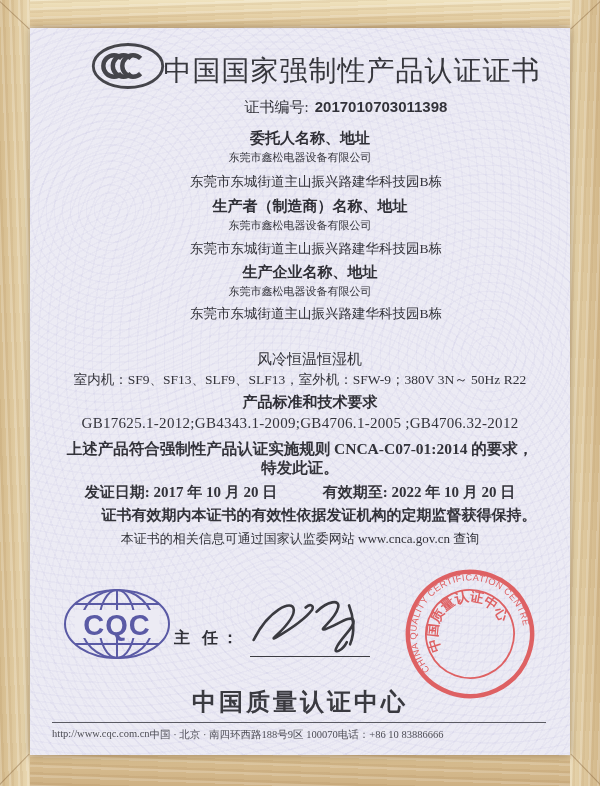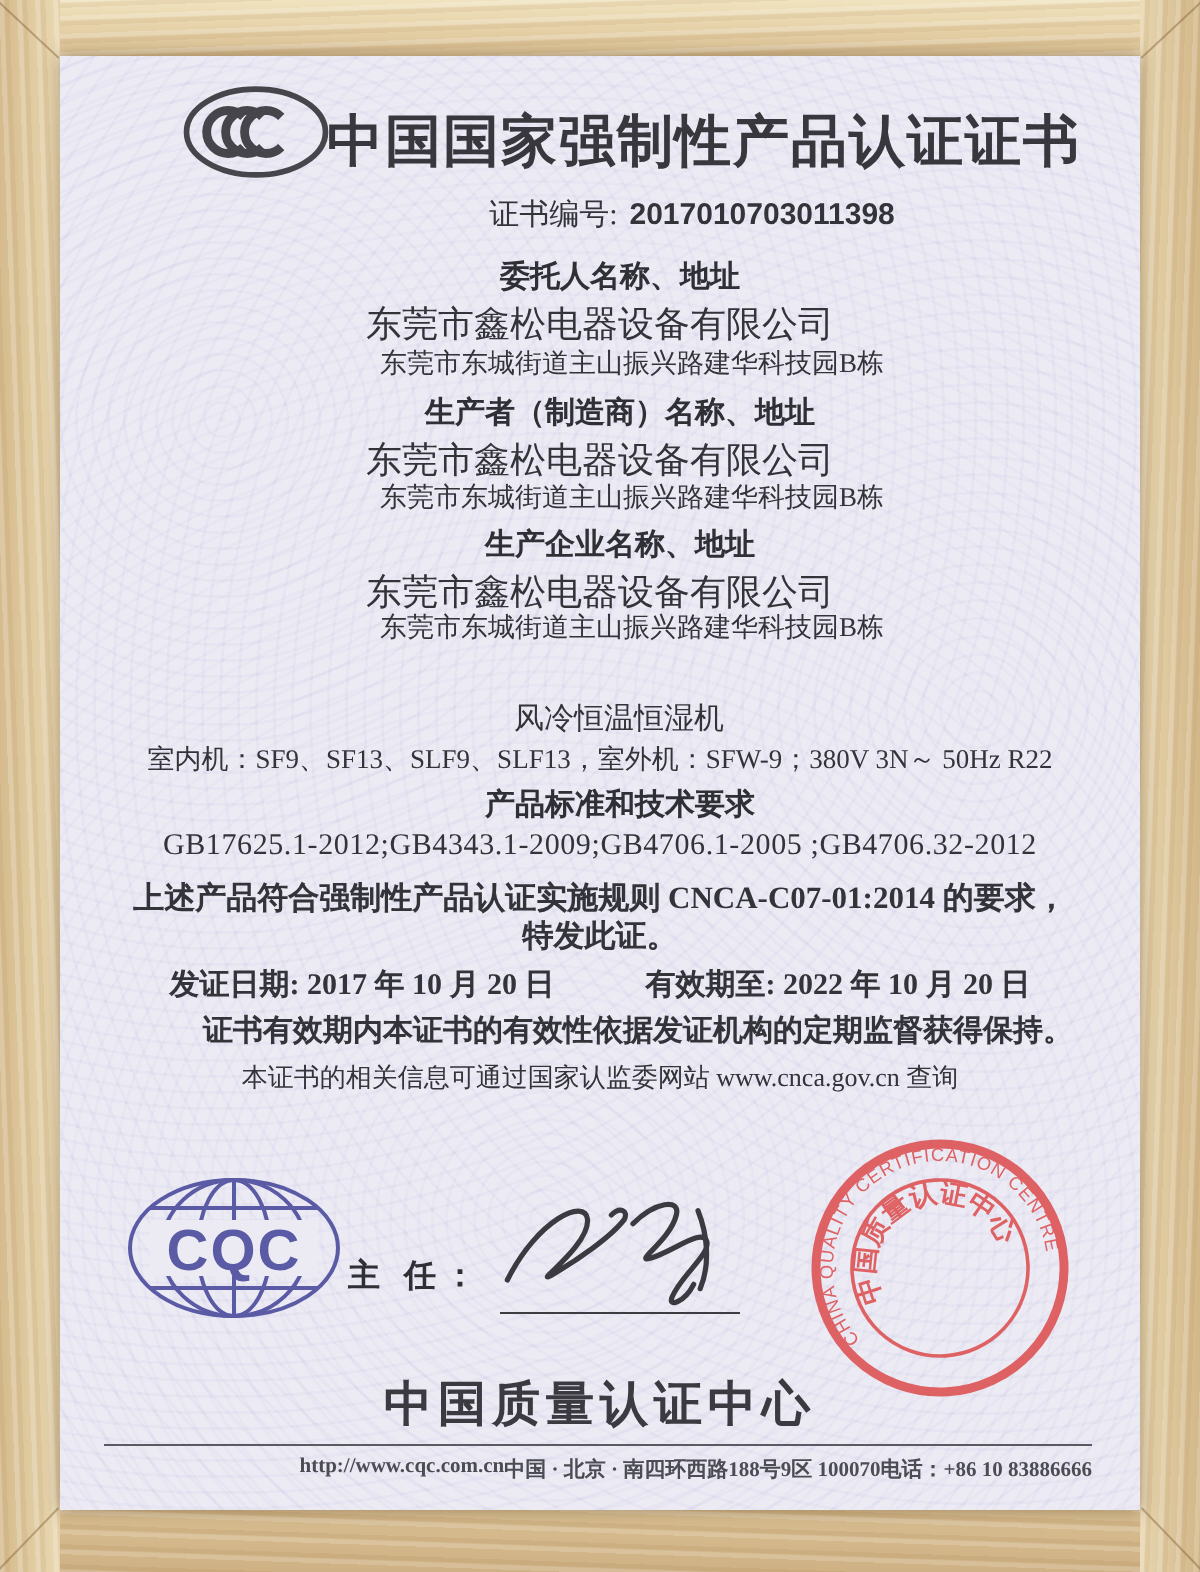"中国国家强制性产品认证证书" .title { font-weight: bold -> normal }
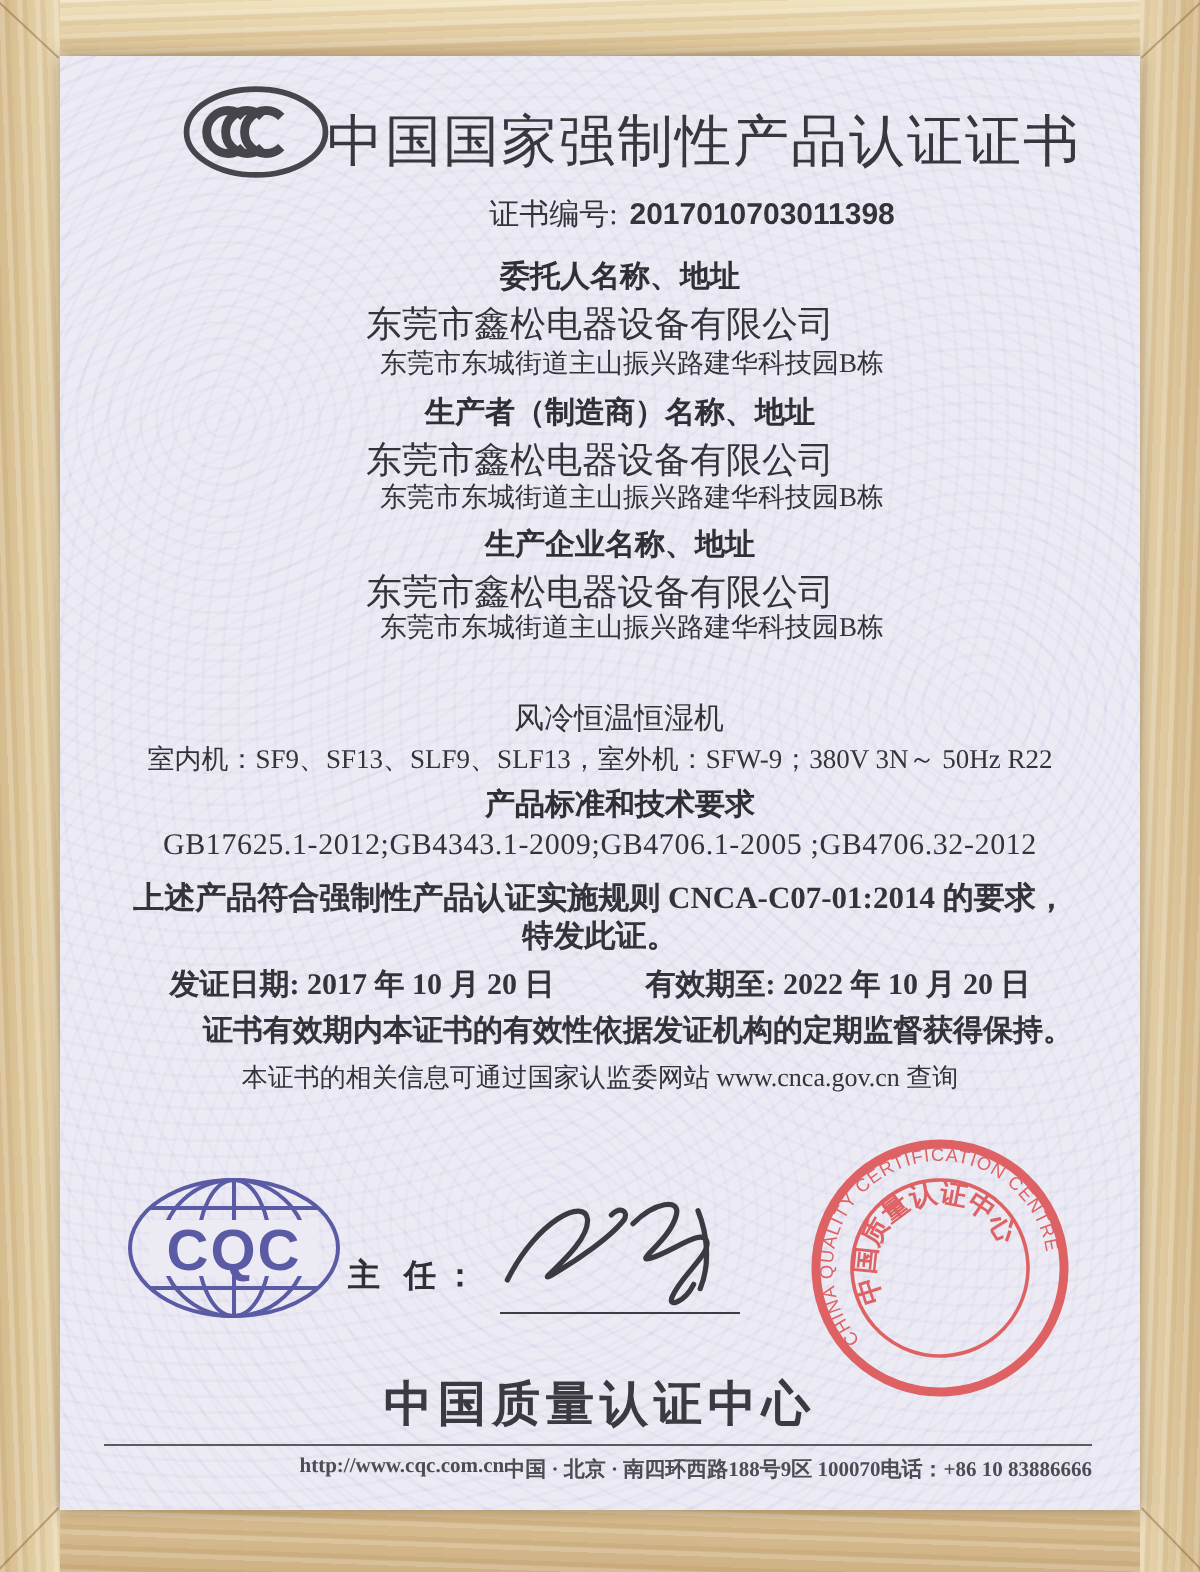"东莞市鑫松电器设备有限公司" .big { font-size: 18px -> 11px }
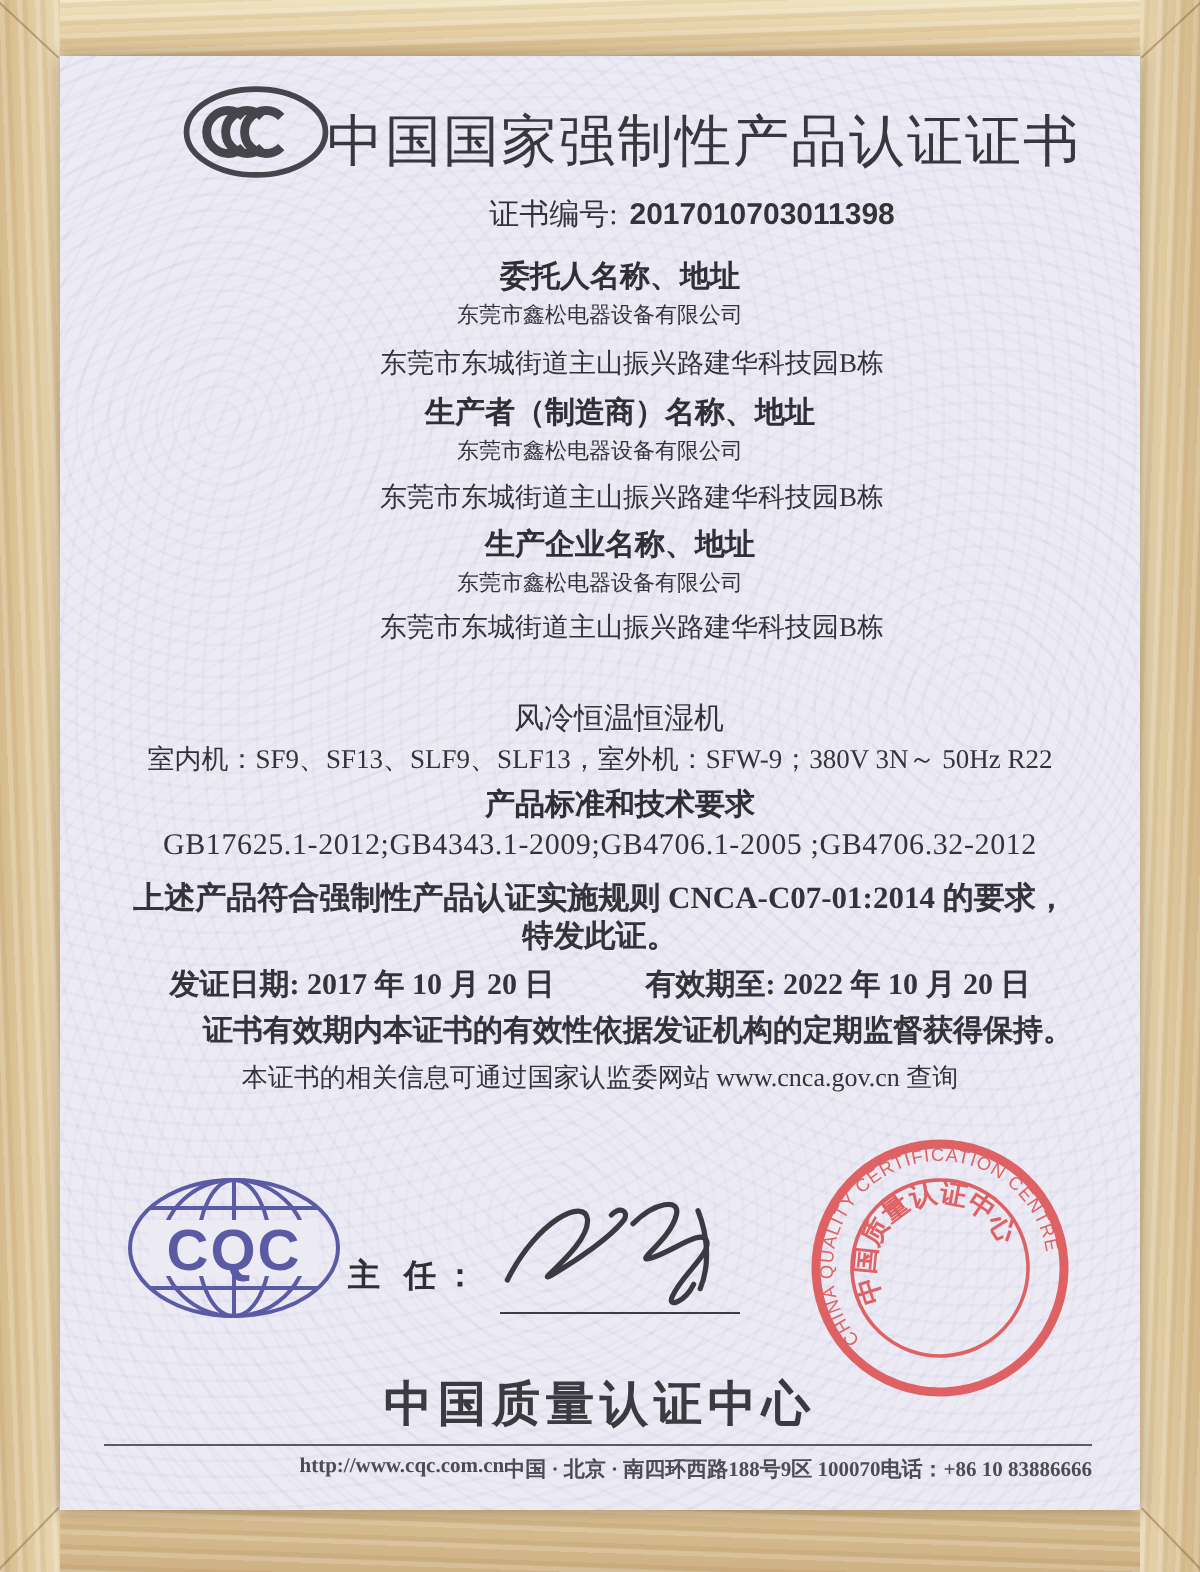"http://www.cqc.com.cn" .footer { font-weight: bold -> none; justify-content: flex-end -> flex-start }
